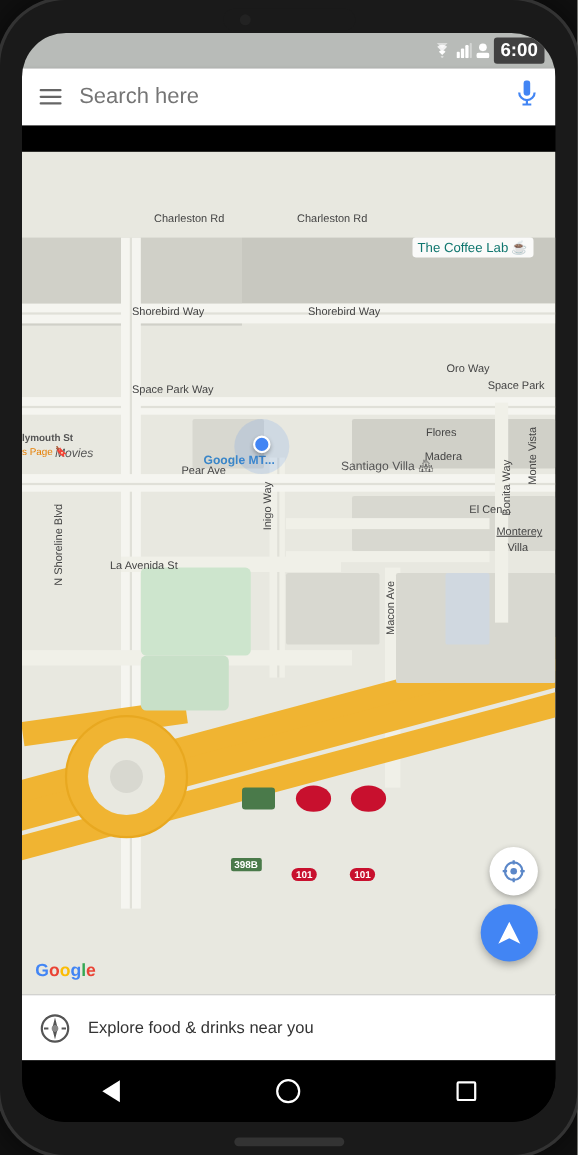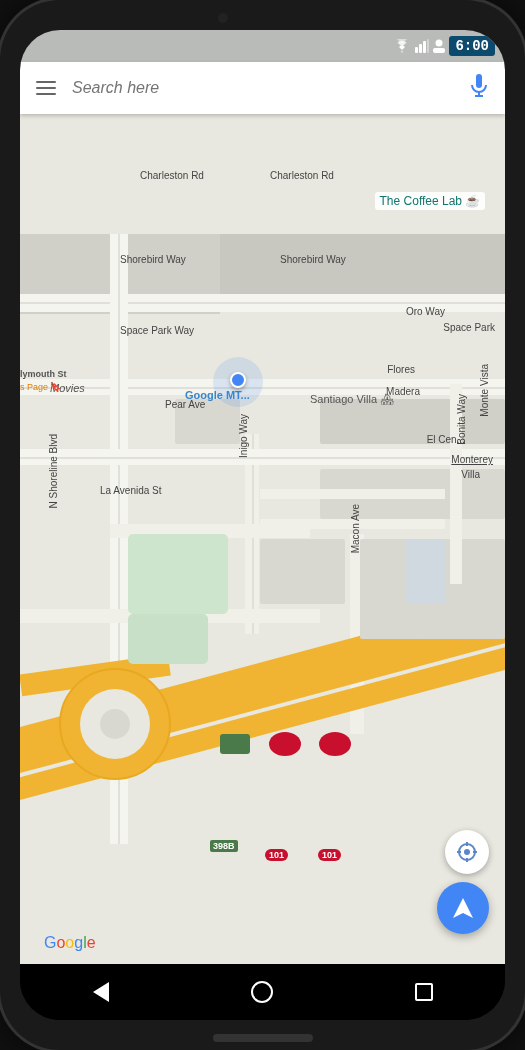"6:00" .time-badge { background: #0c4a6e -> #404040; font-family: Liberation Mono, monospace -> none; font-size: 14px -> 17px }
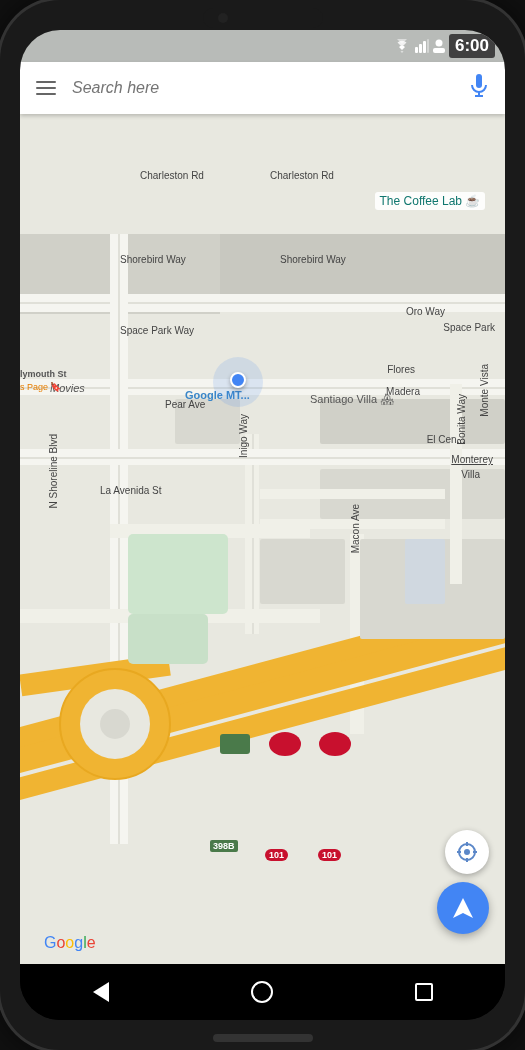"Search here" .search-input { font-size: 16px -> 20px; font-style: italic -> none }
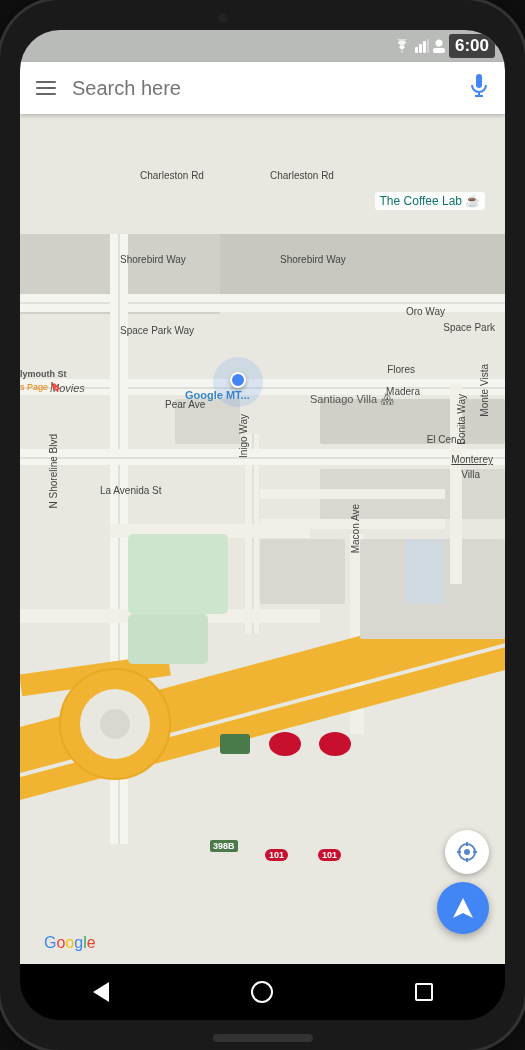"Charleston Rd" .map-area { margin-top: none -> 24px }
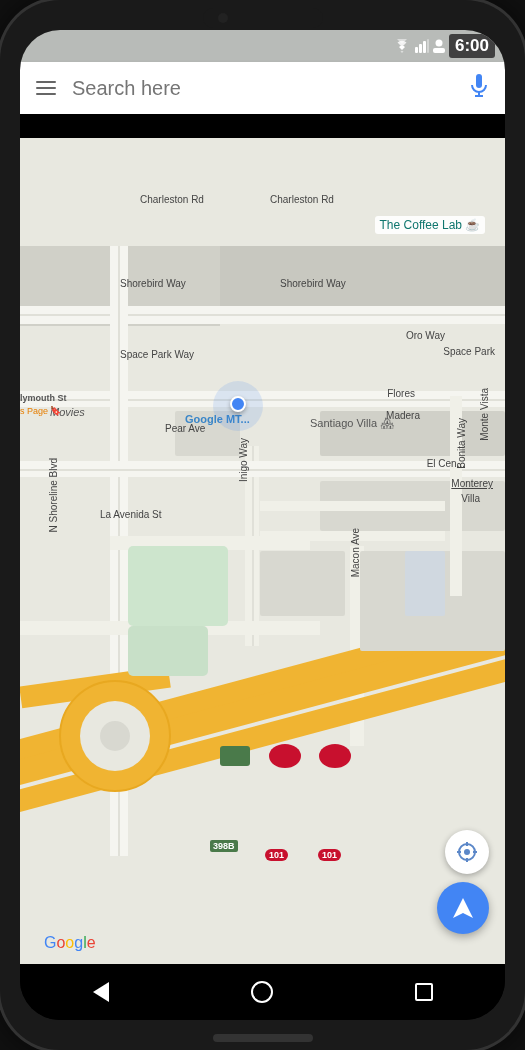"Google" .google-logo { font-weight: normal -> bold; left: 24px -> 12px }
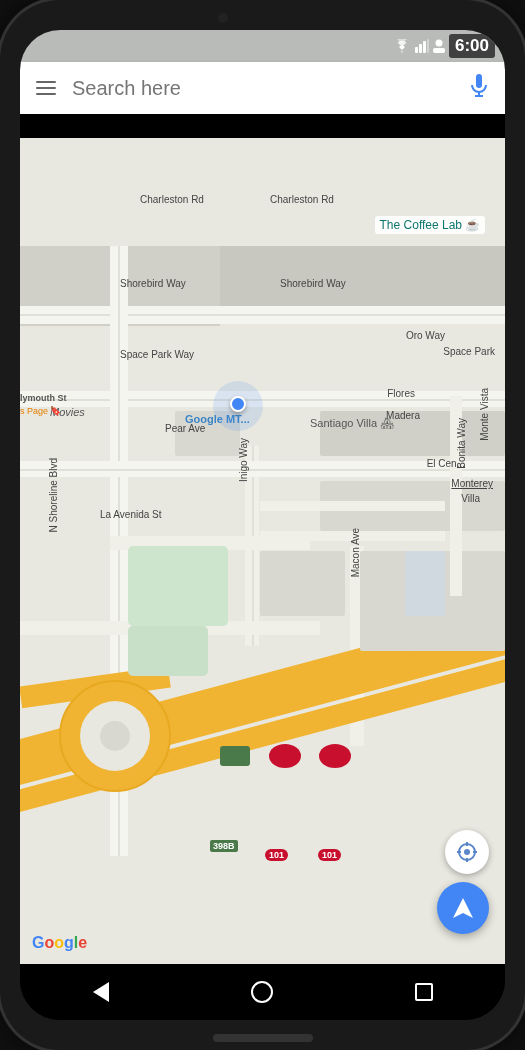"Explore food & drinks near" div.bottom-panel { html: none -> <div> <svg> <circle></circle> <circle></circle> <path></path> <path></path> <line></line> <line></line> </svg> <span>Explore food &amp; drinks near you</span> </div> }
